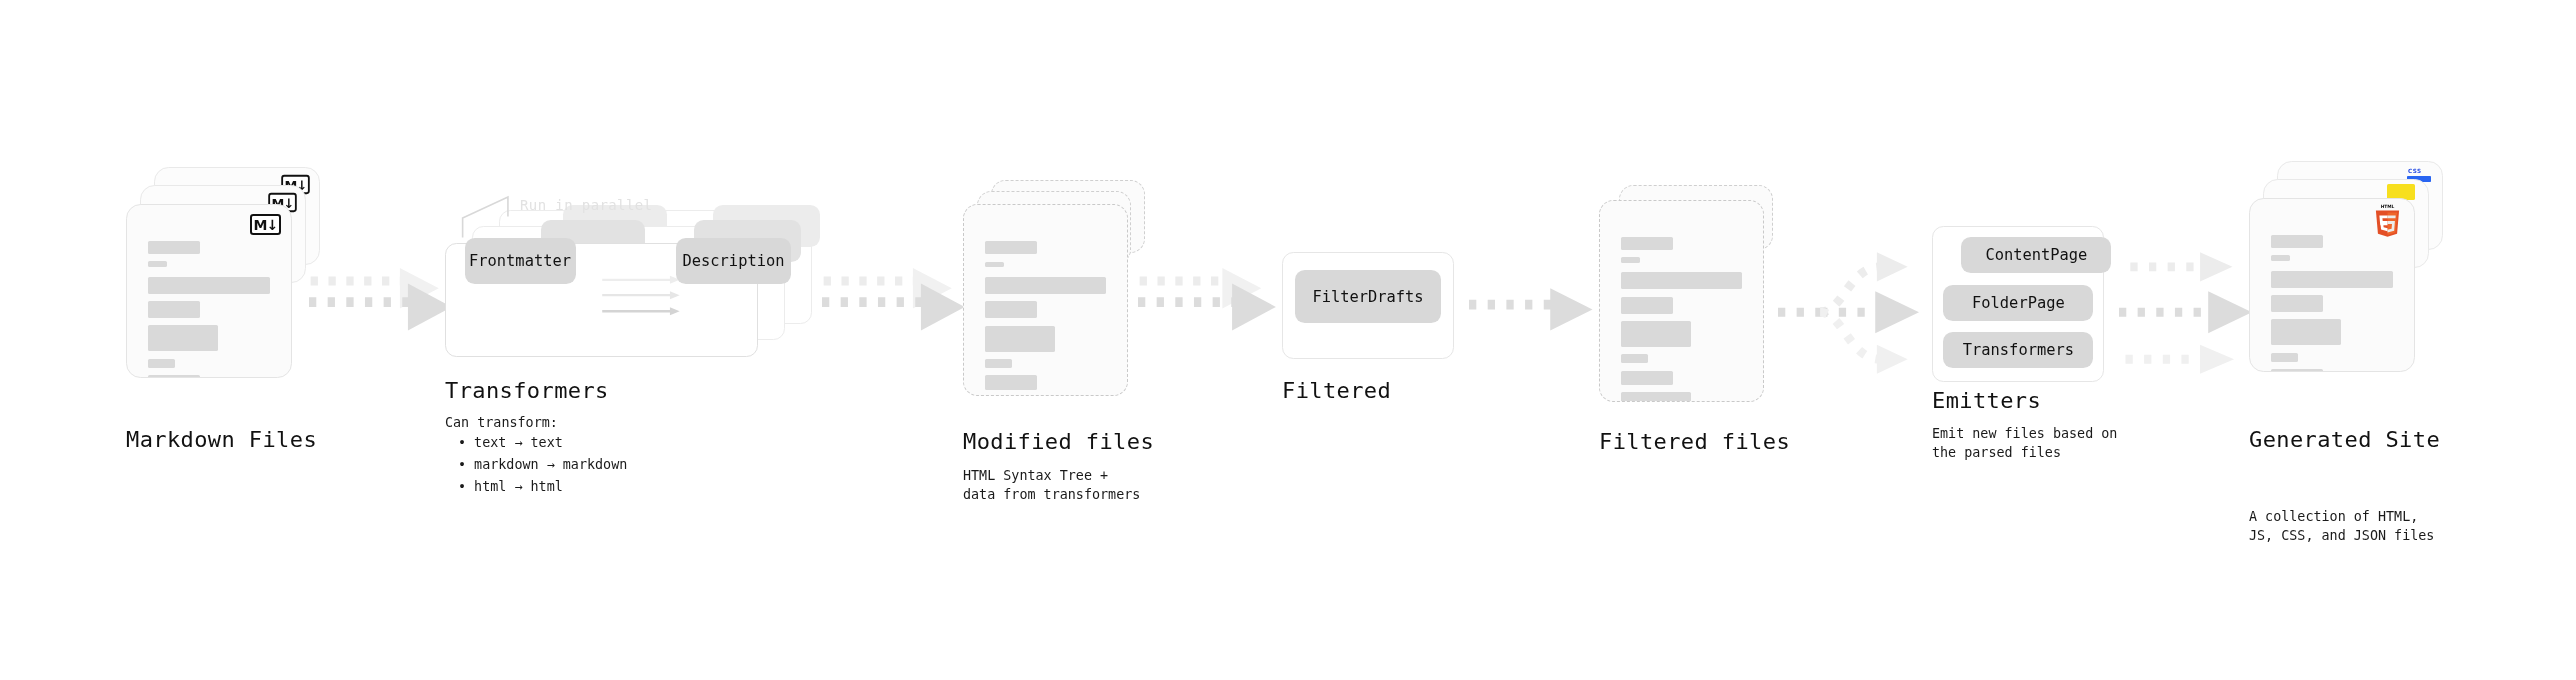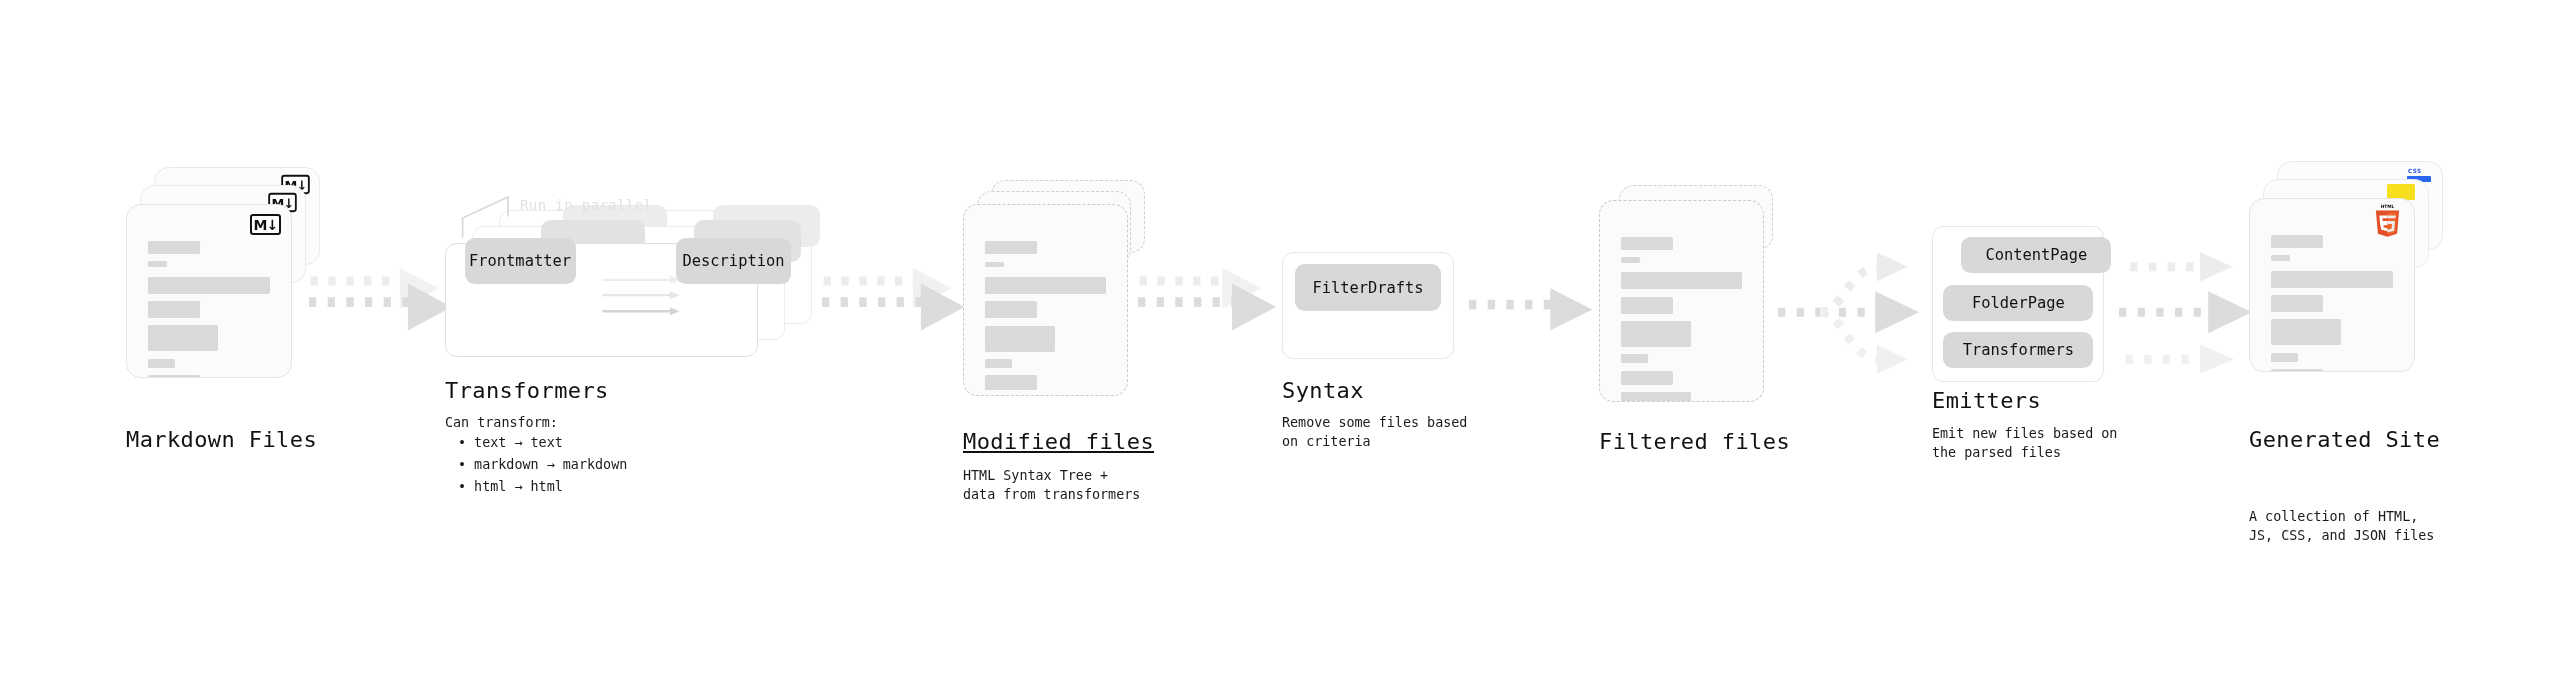"FilterDrafts" div.chip { height: 47px -> 53px; top: 12px -> 18px }
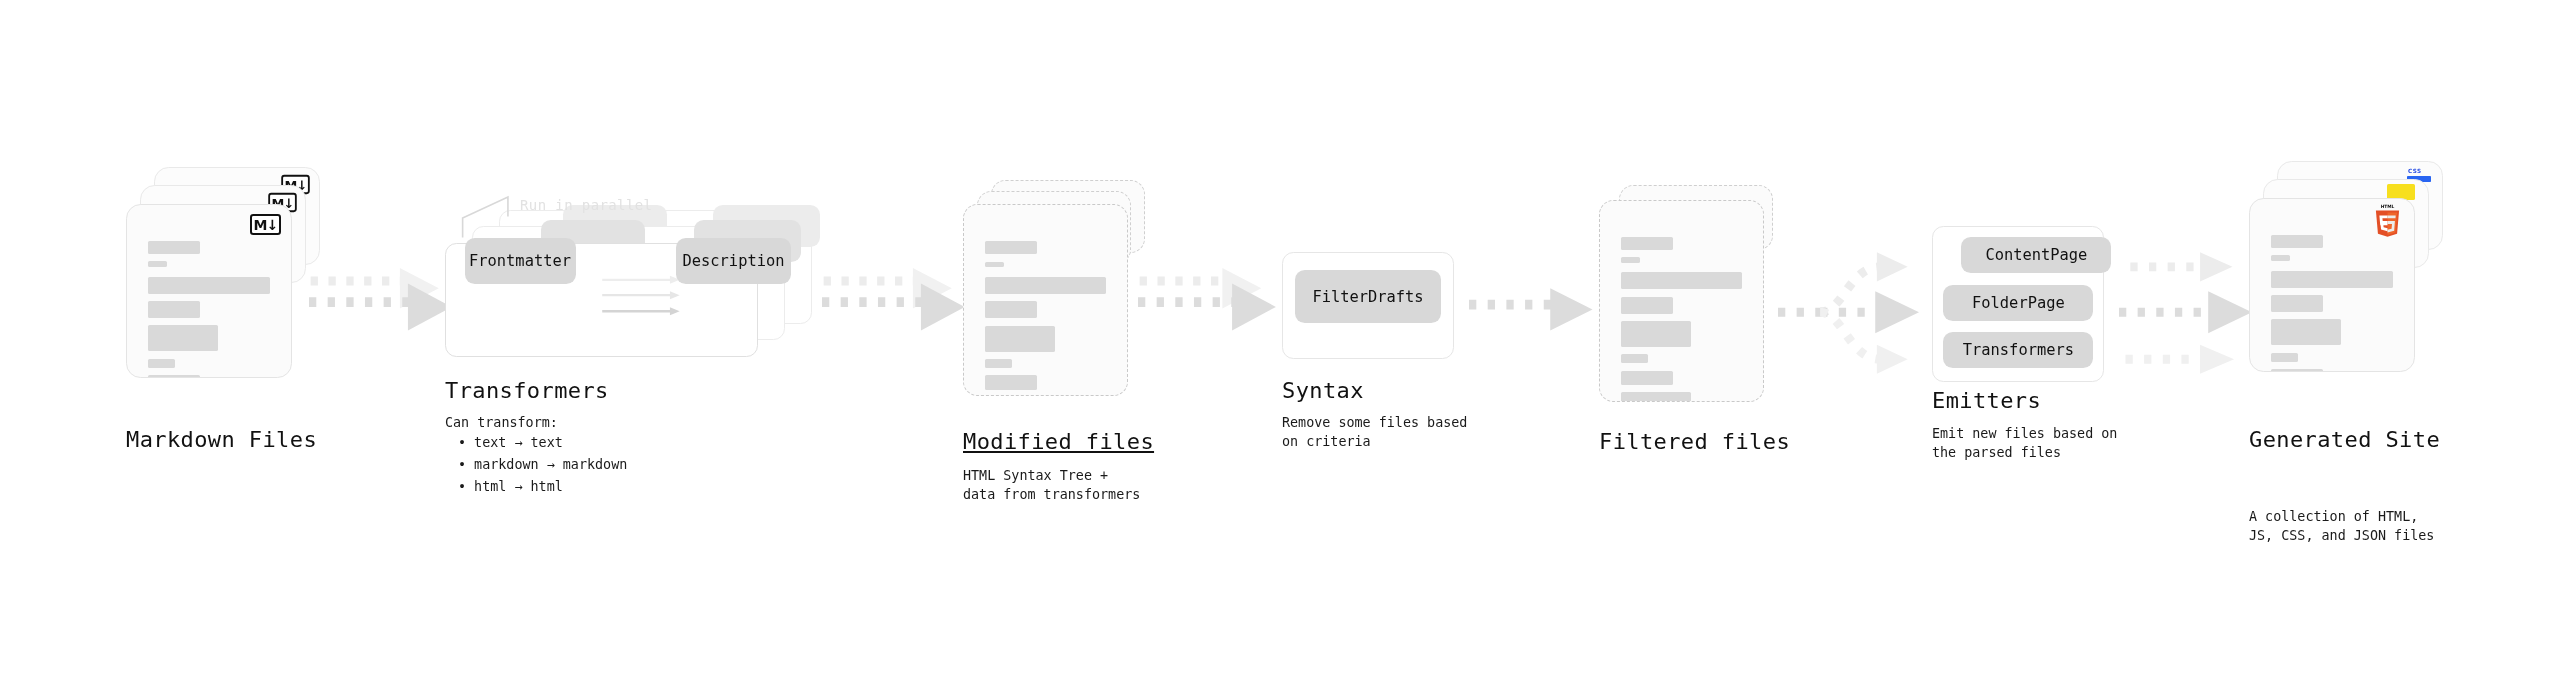"Syntax" div.title { text: Syntax -> Filtered }
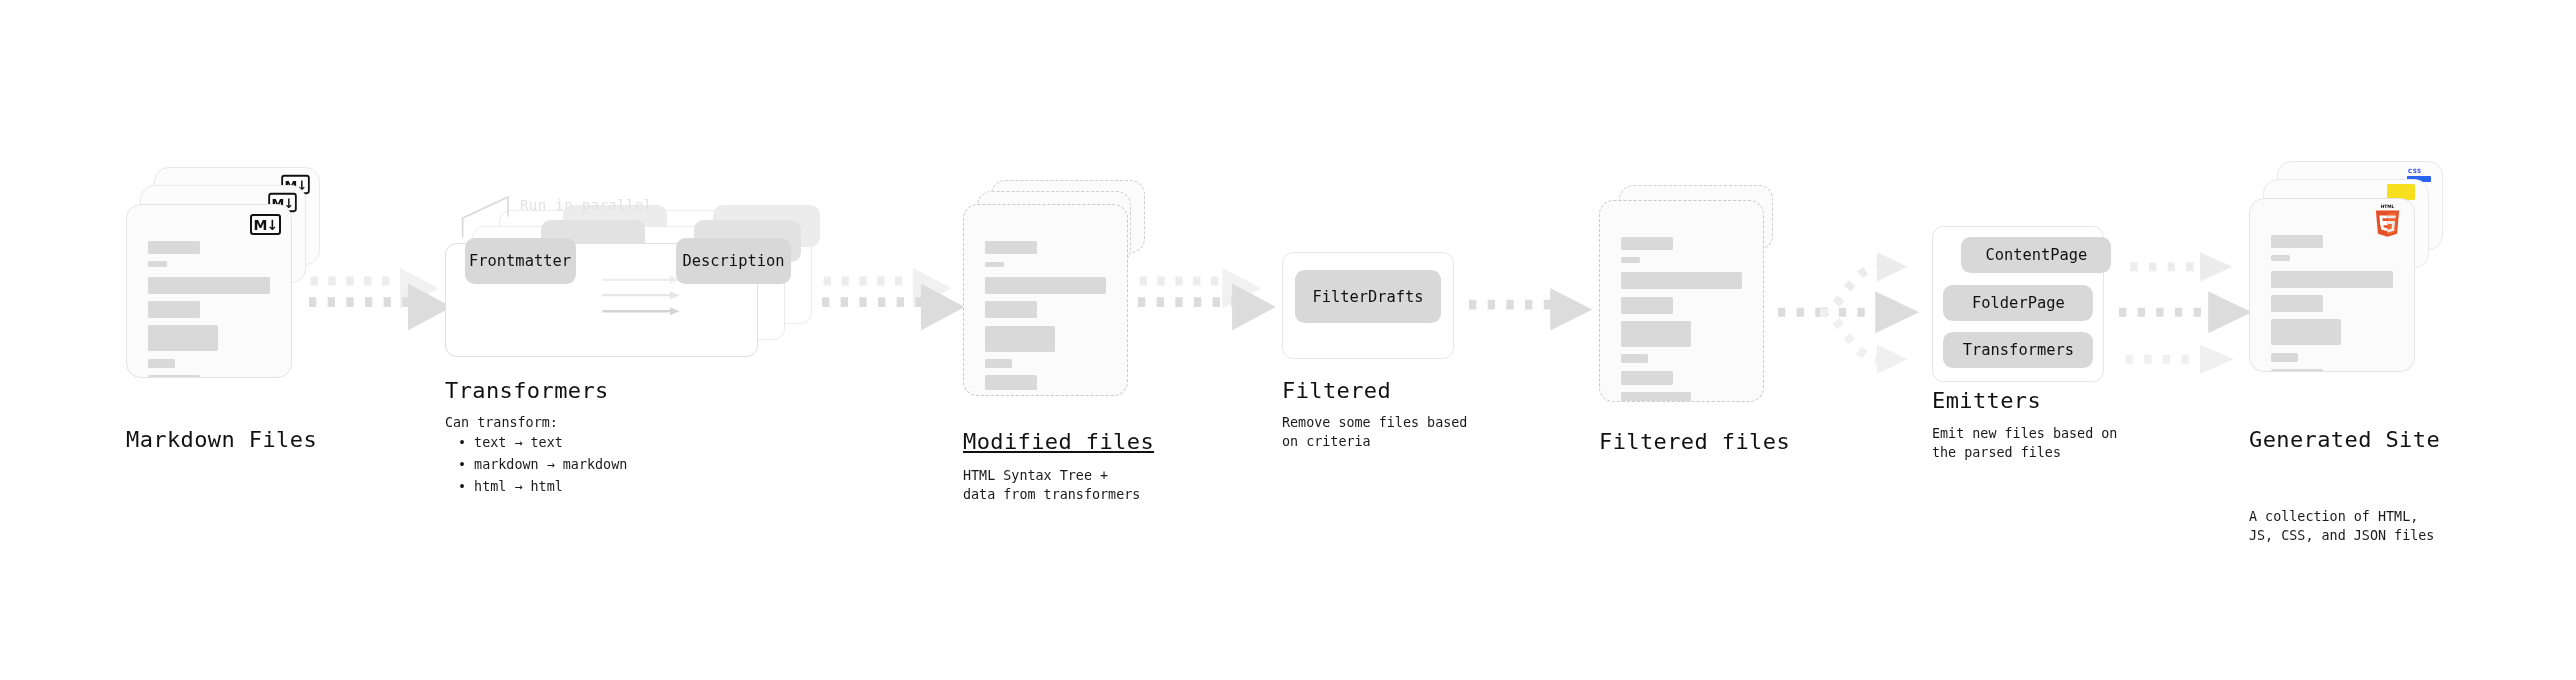"Remove some files based" div.sub { html: <div>Remove some files based on criteria</div> -> none }
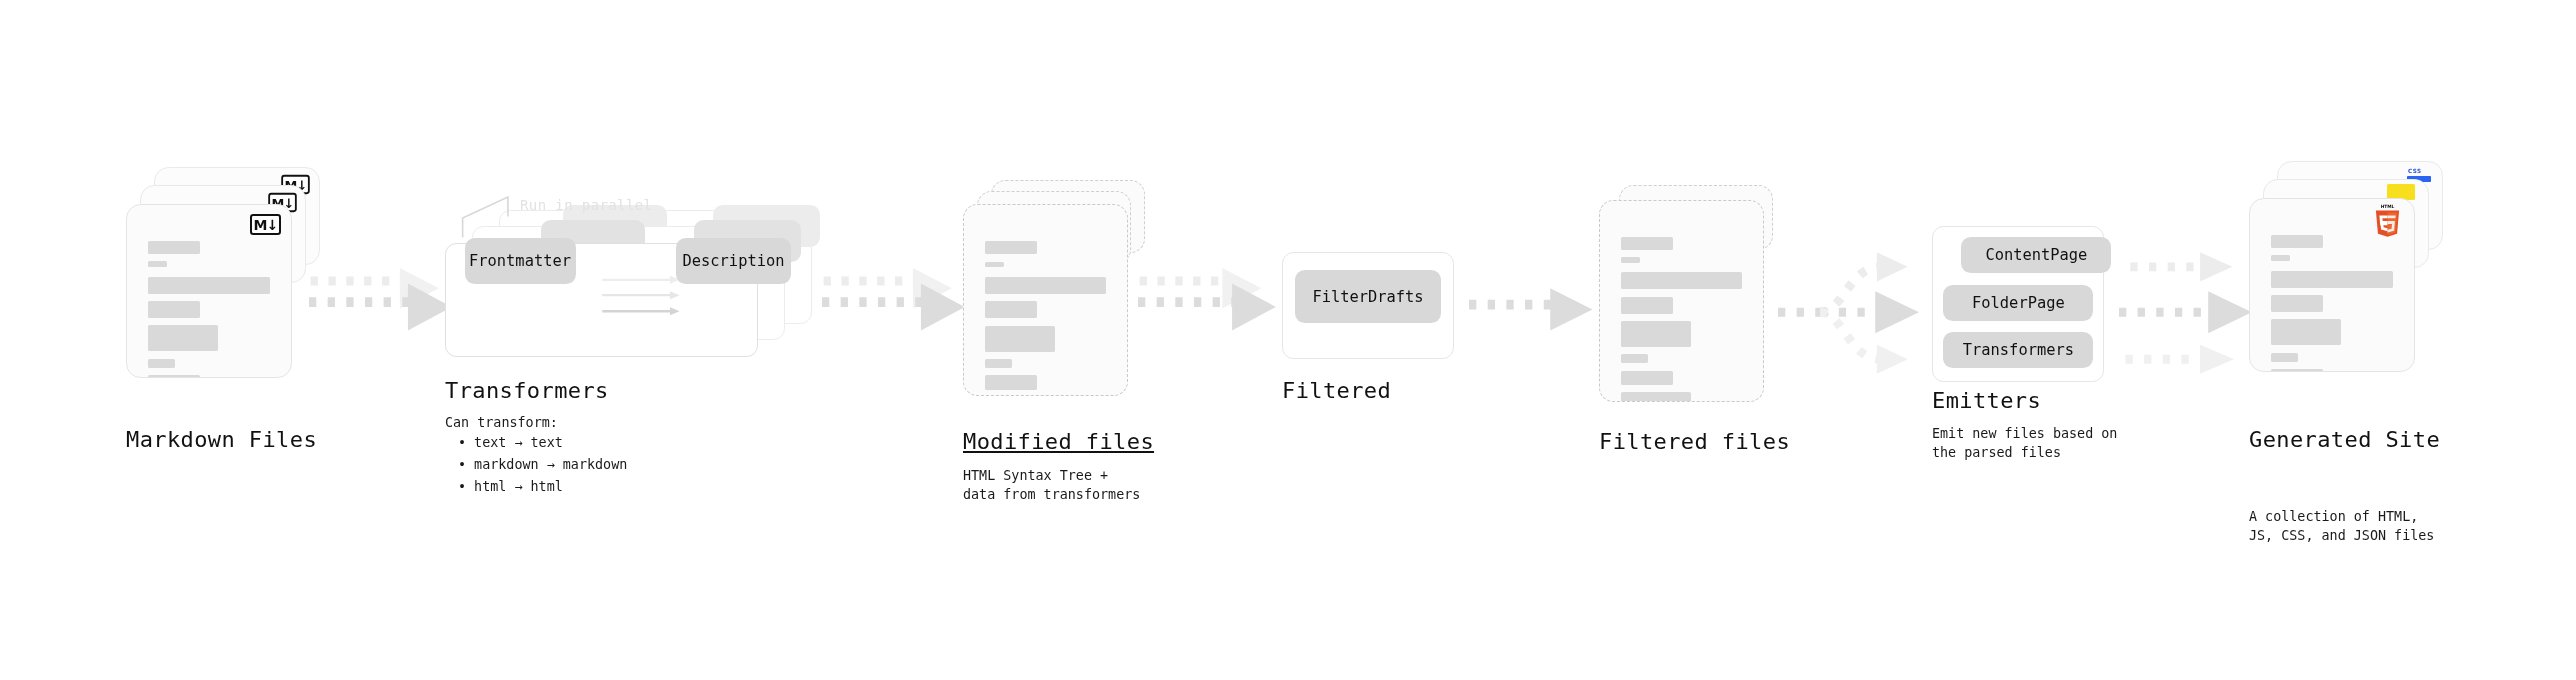"Modified files" div.title { text-decoration: underline -> none }
